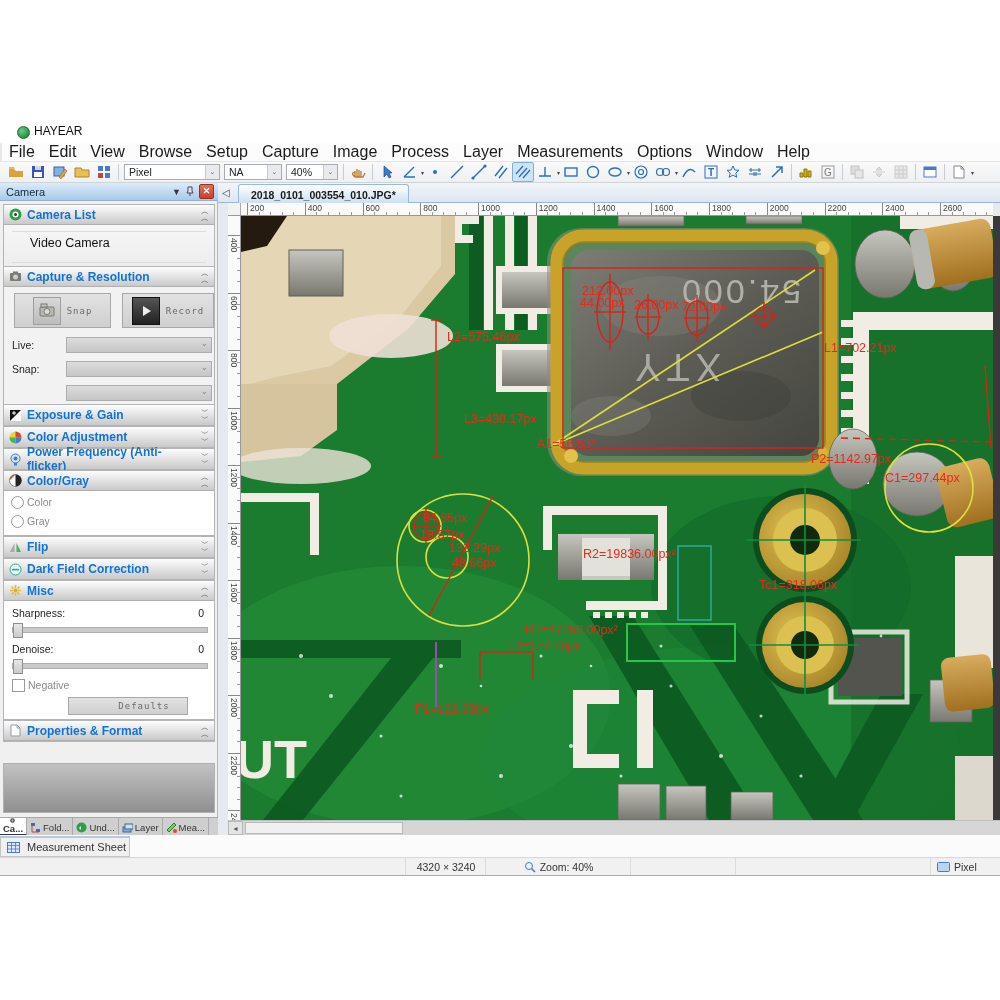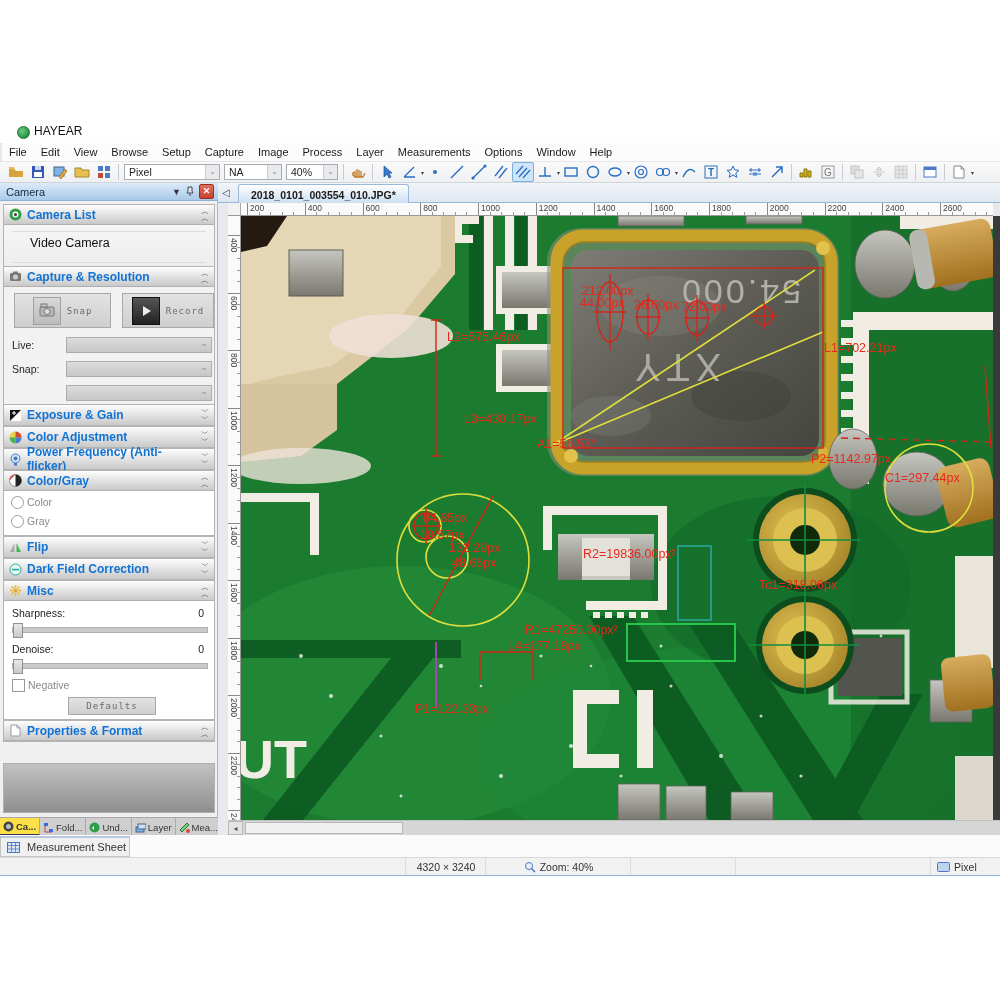"File" #menubar span { font-size: 11px -> 16px }
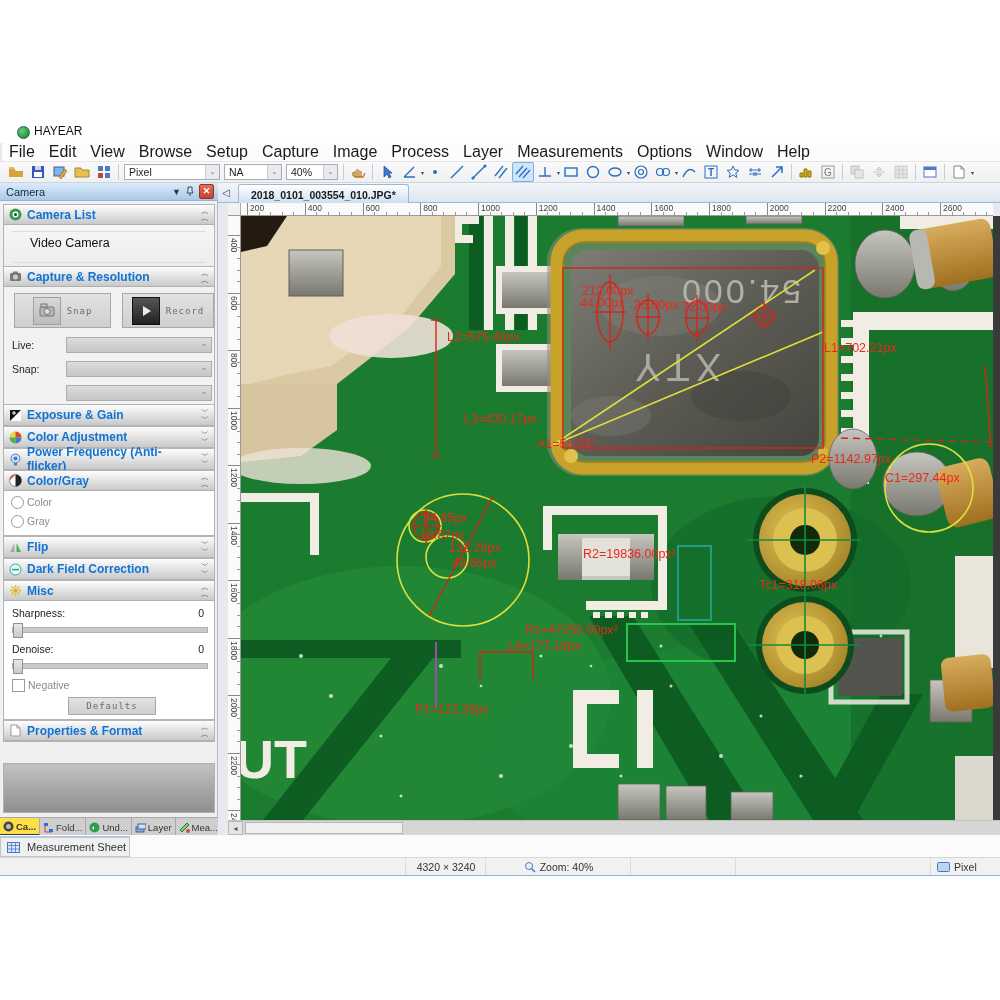"Defaults" div.gbtn { padding-left: none -> 32px }
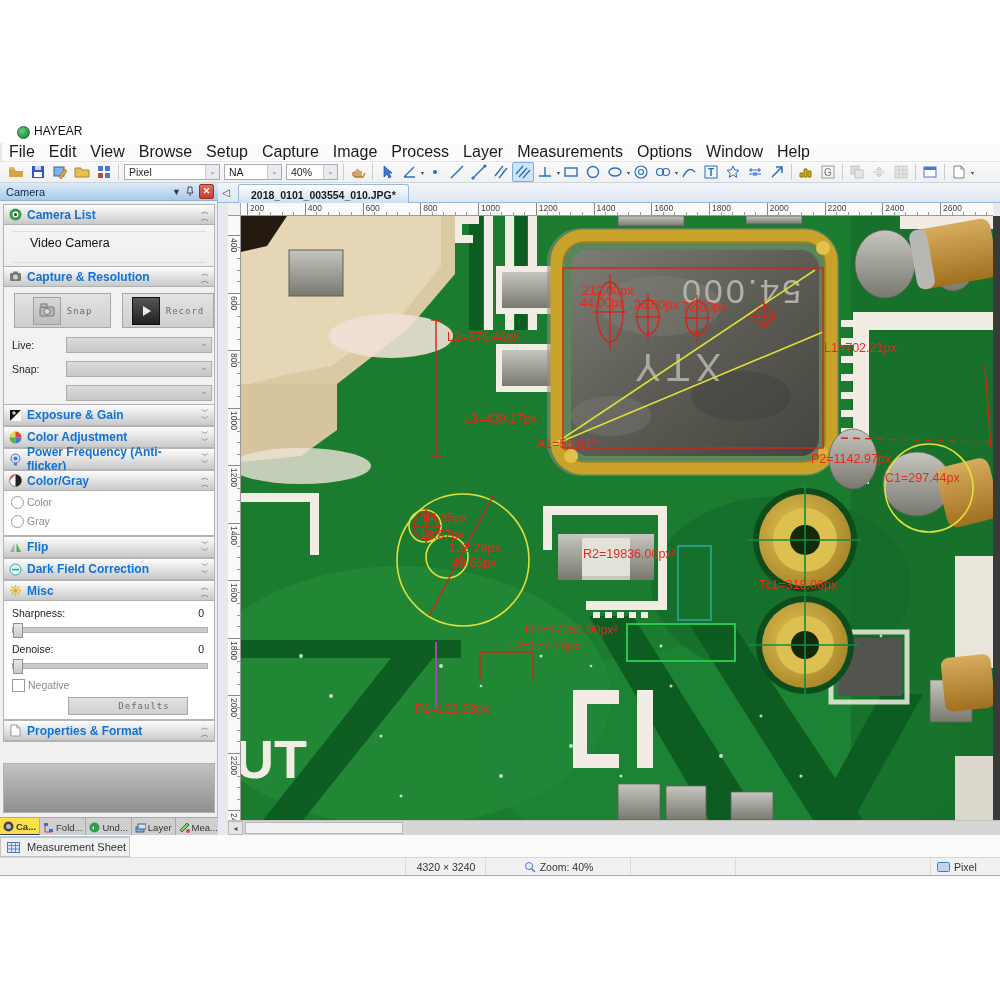"Ca..." .ptab.active { background: #fde047 -> #ffffff; flex-direction: none -> column }
